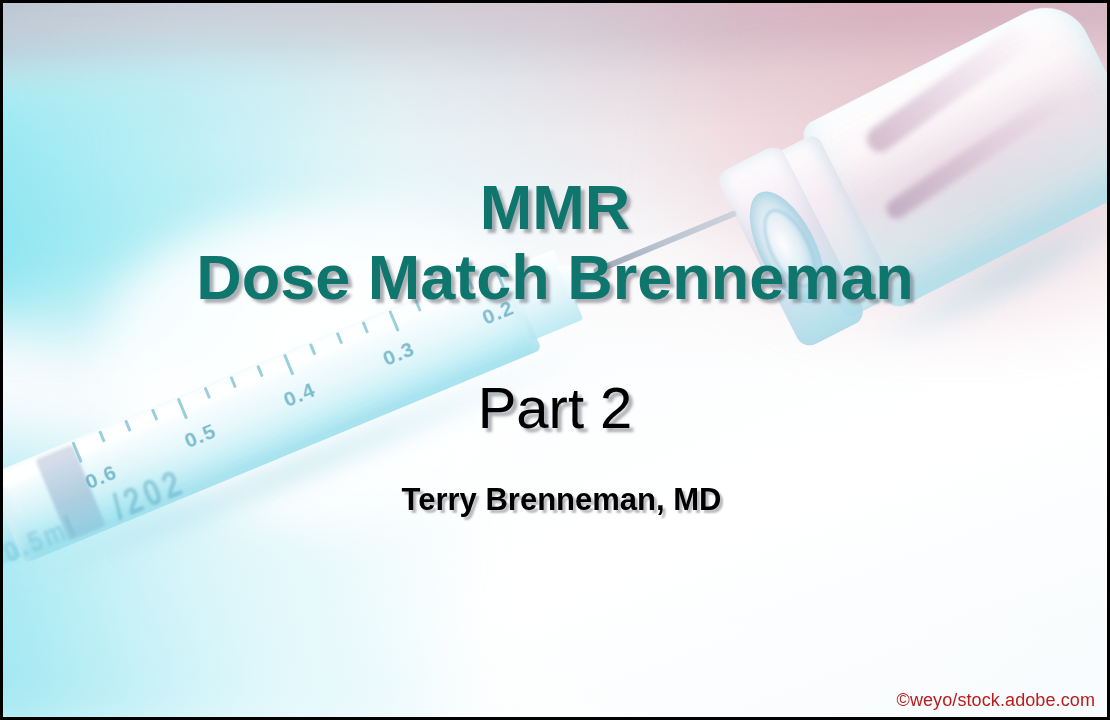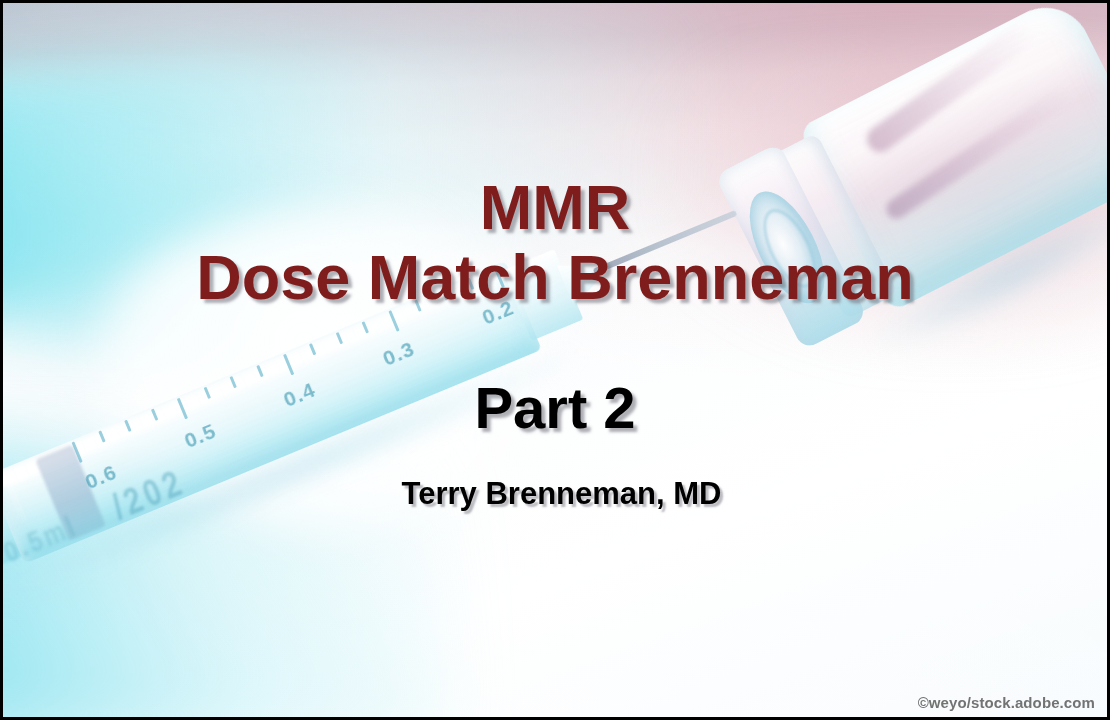"MMR" .title { color: #7f1d1d -> #0f766e }
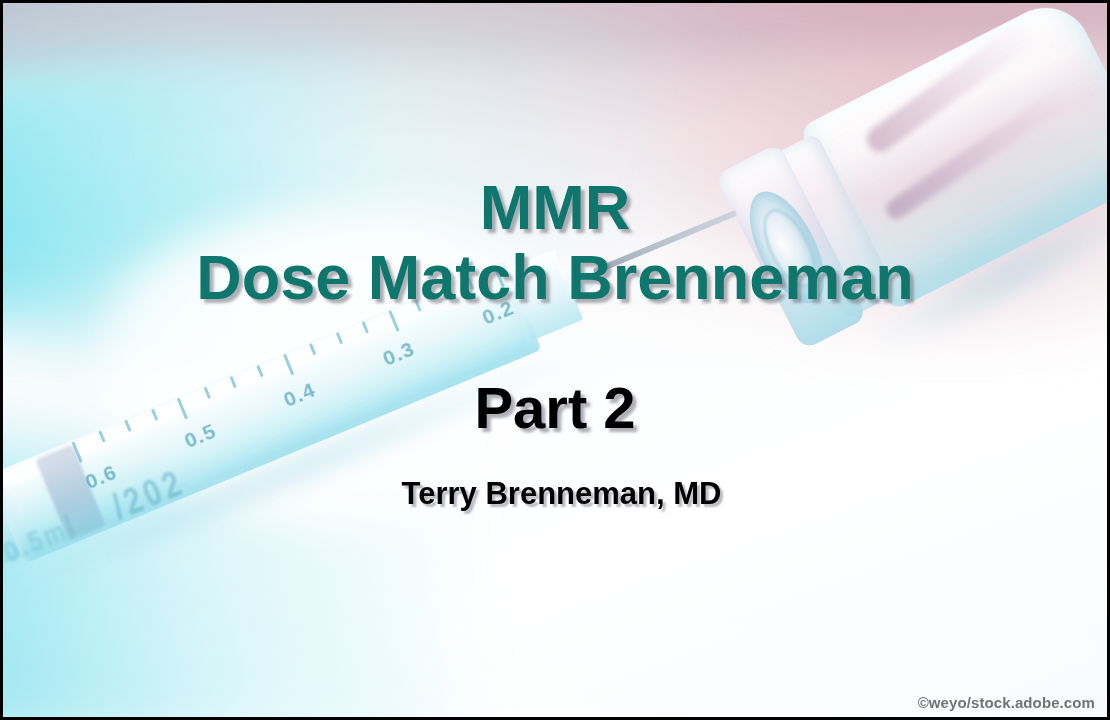"Part 2" .part { font-weight: 700 -> 400; margin: 2px -> 8px }
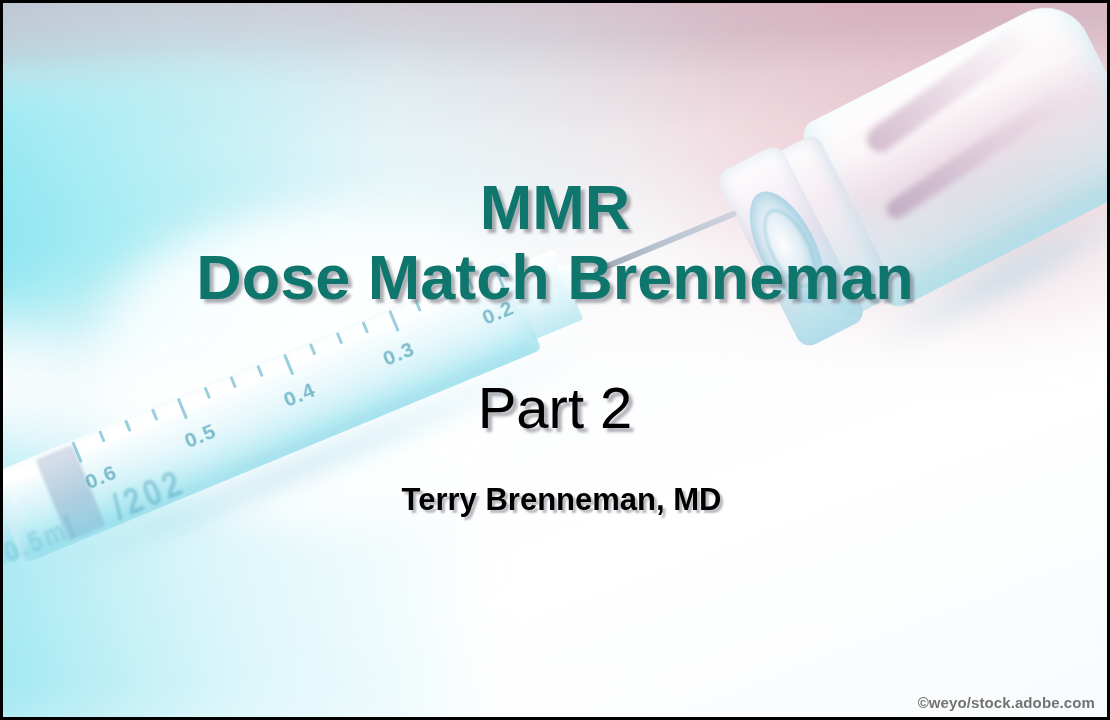"©weyo/stock.adobe.com" .credit { color: #737373 -> #b91c1c; font-size: 15px -> 18px; font-weight: 700 -> 400 }
